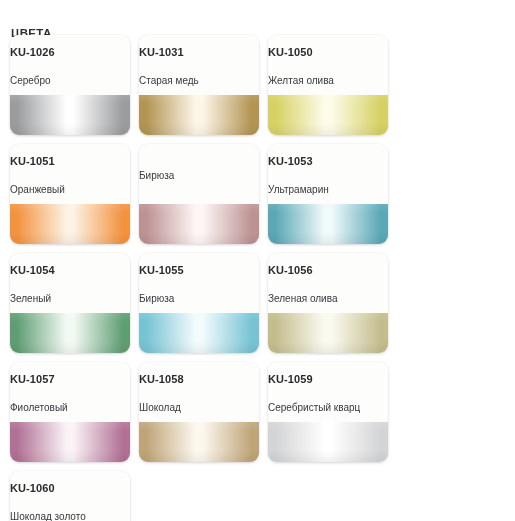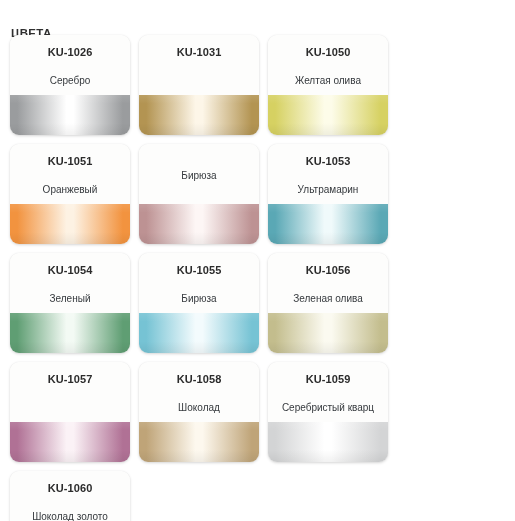"KU-1026" .card-textwrap { text-align: center -> none }
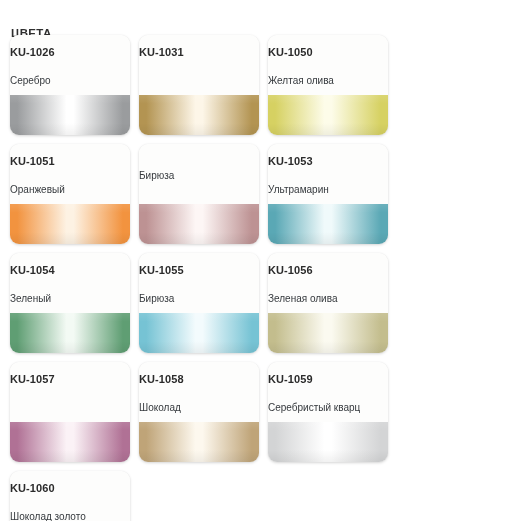"Старая медь" div.card-name { html: none -> <div>Старая медь</div> }
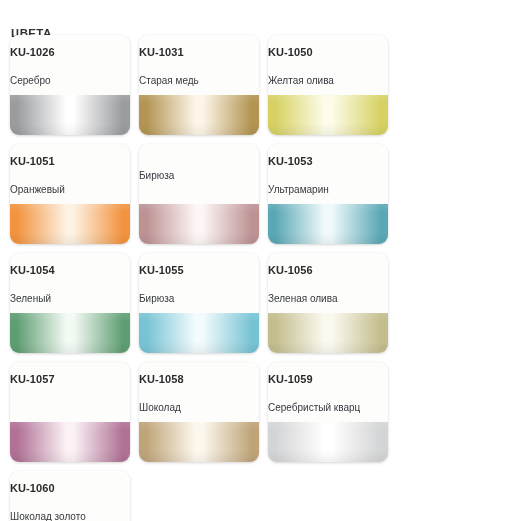"Фиолетовый" div.card-name { html: none -> <div>Фиолетовый</div> }
